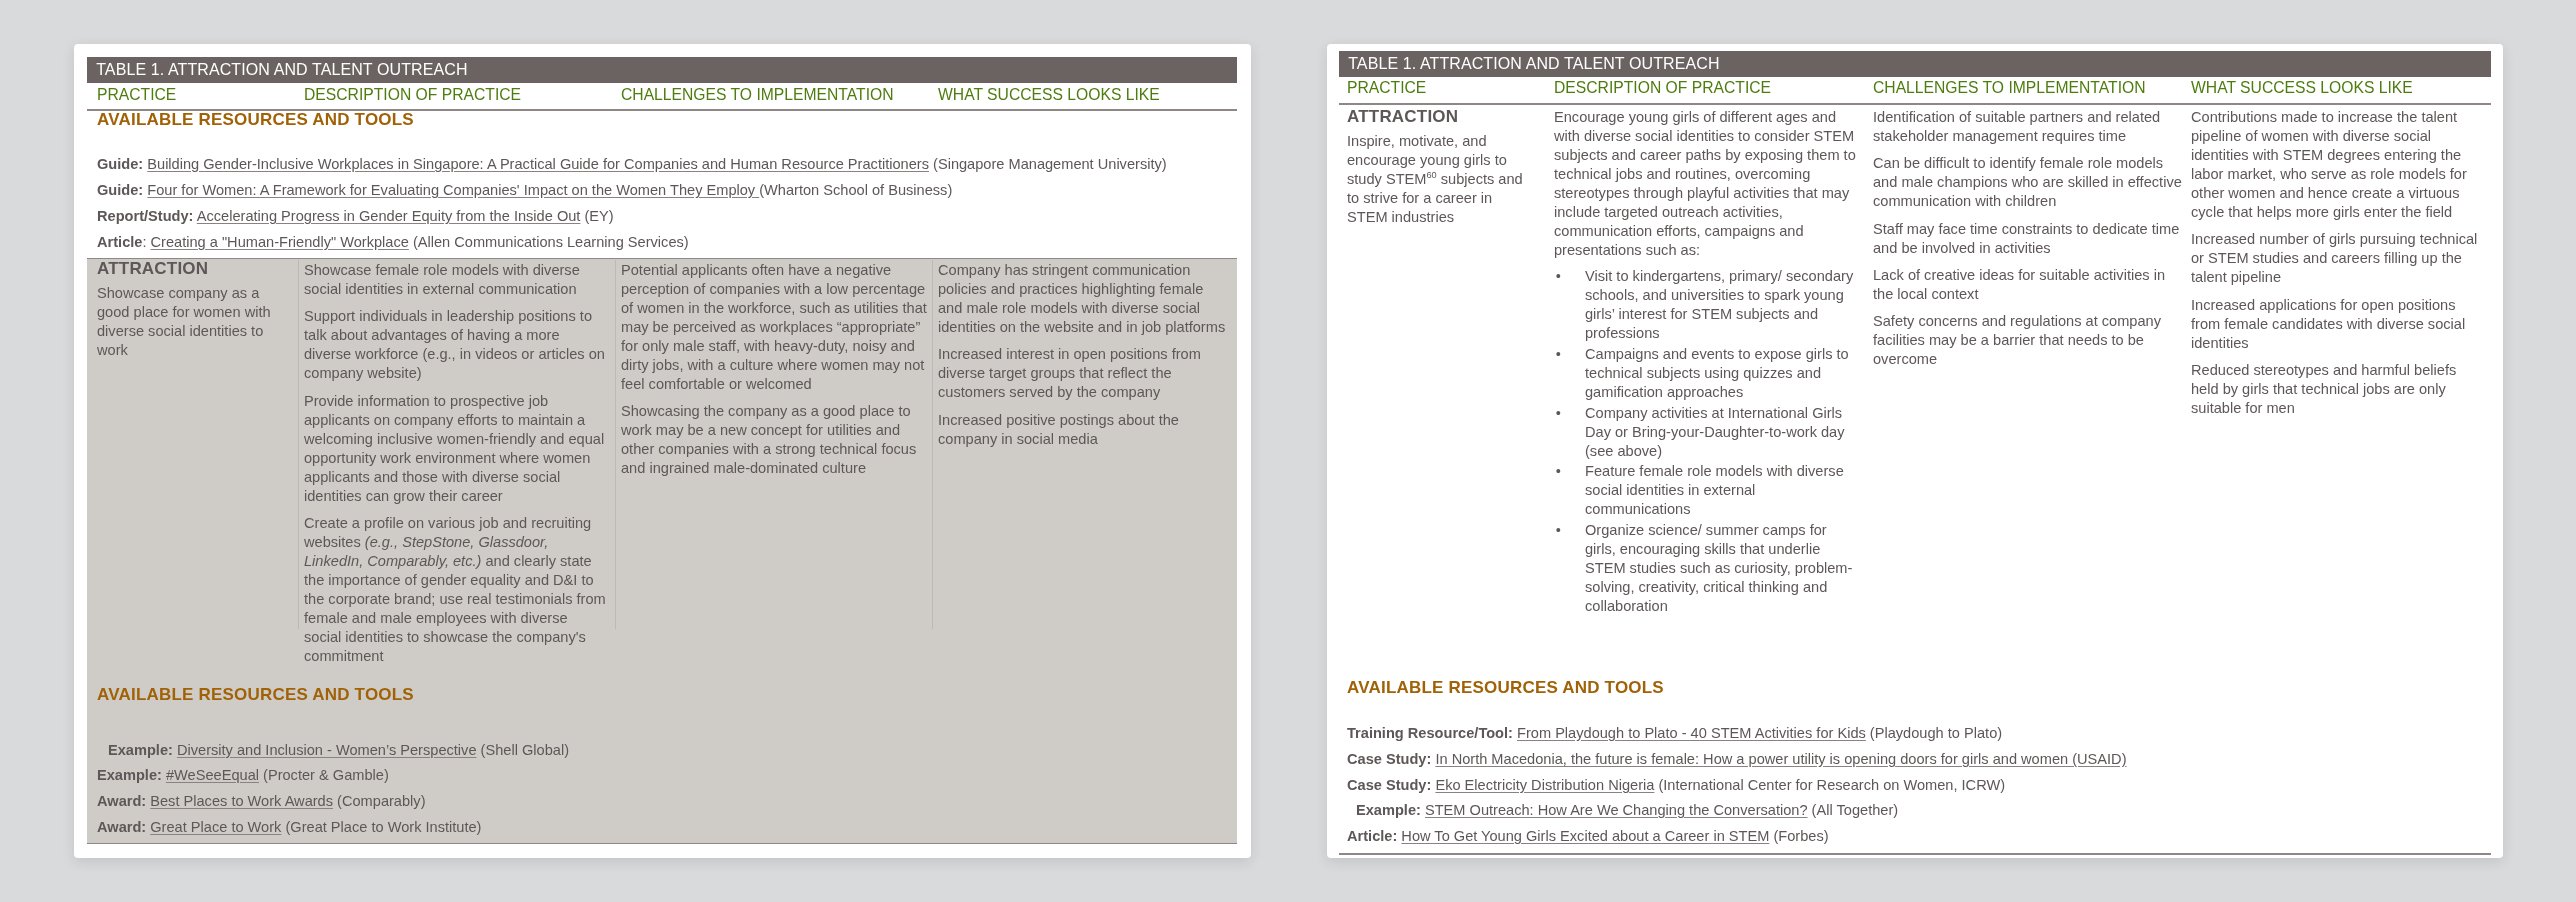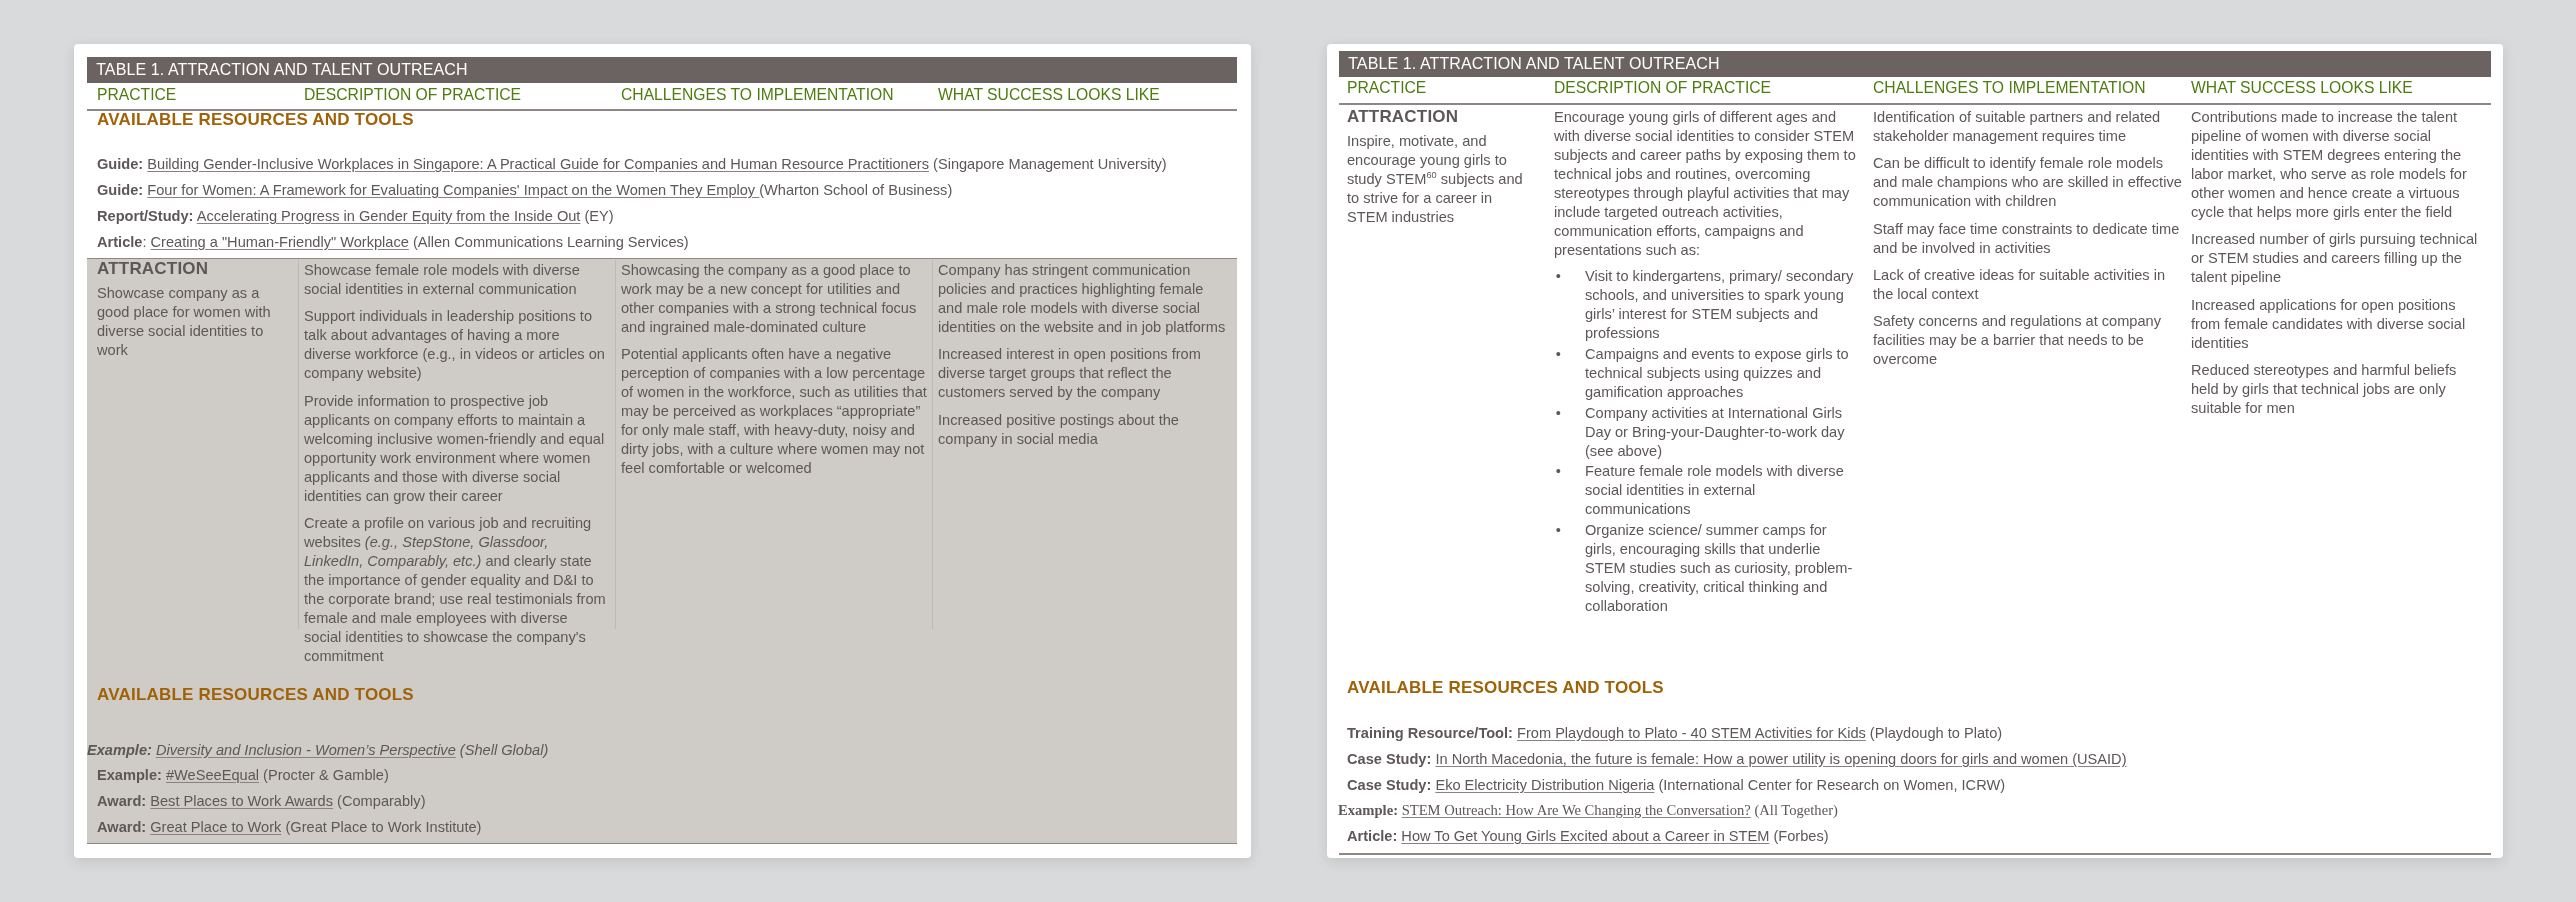"Showcasing the company as a" p { order: before "Potential applicants often have a" -> after "Potential applicants often have a" }
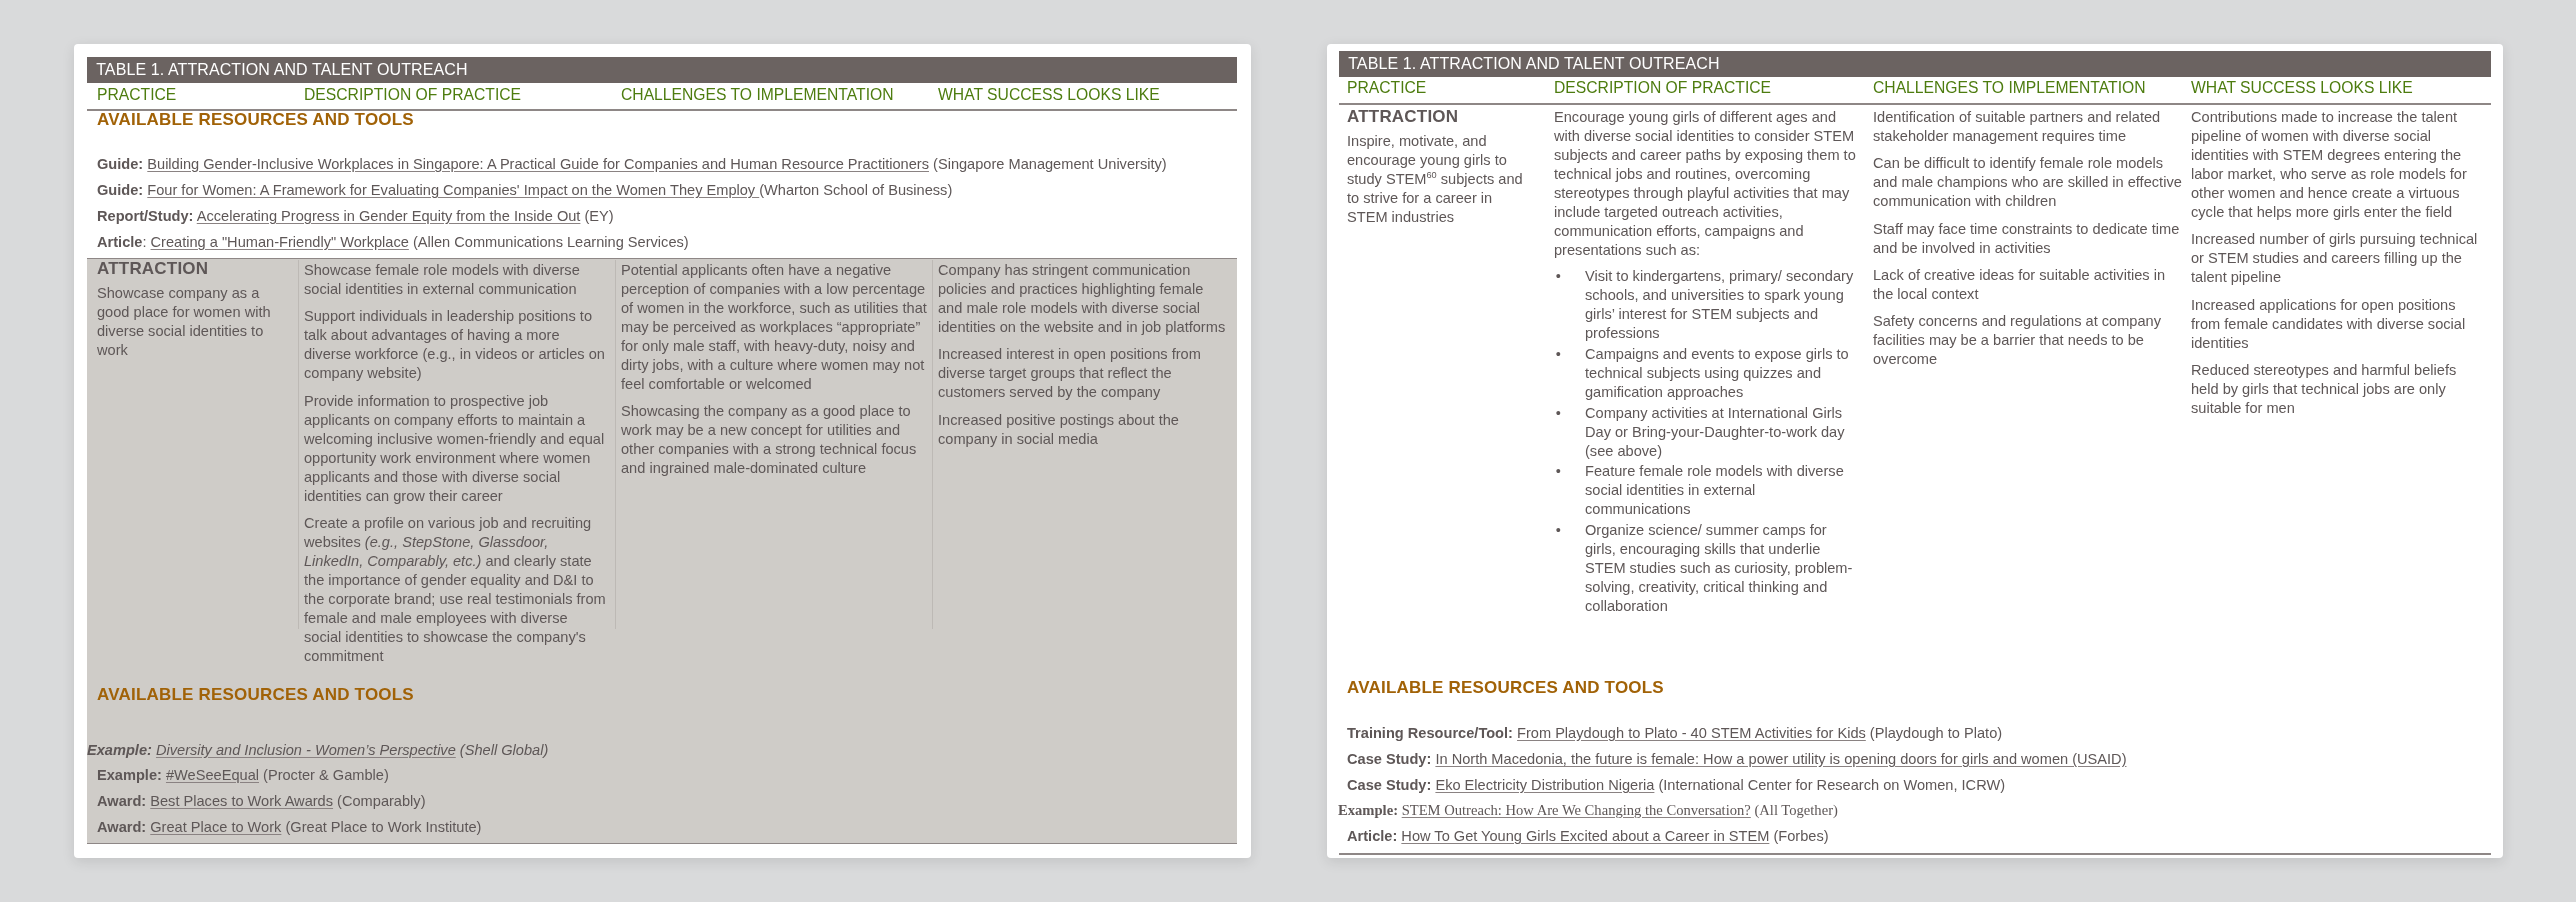"Example: Diversity and Inclusion -" div.res-line { font-style: italic -> none; left: 13px -> 34px }
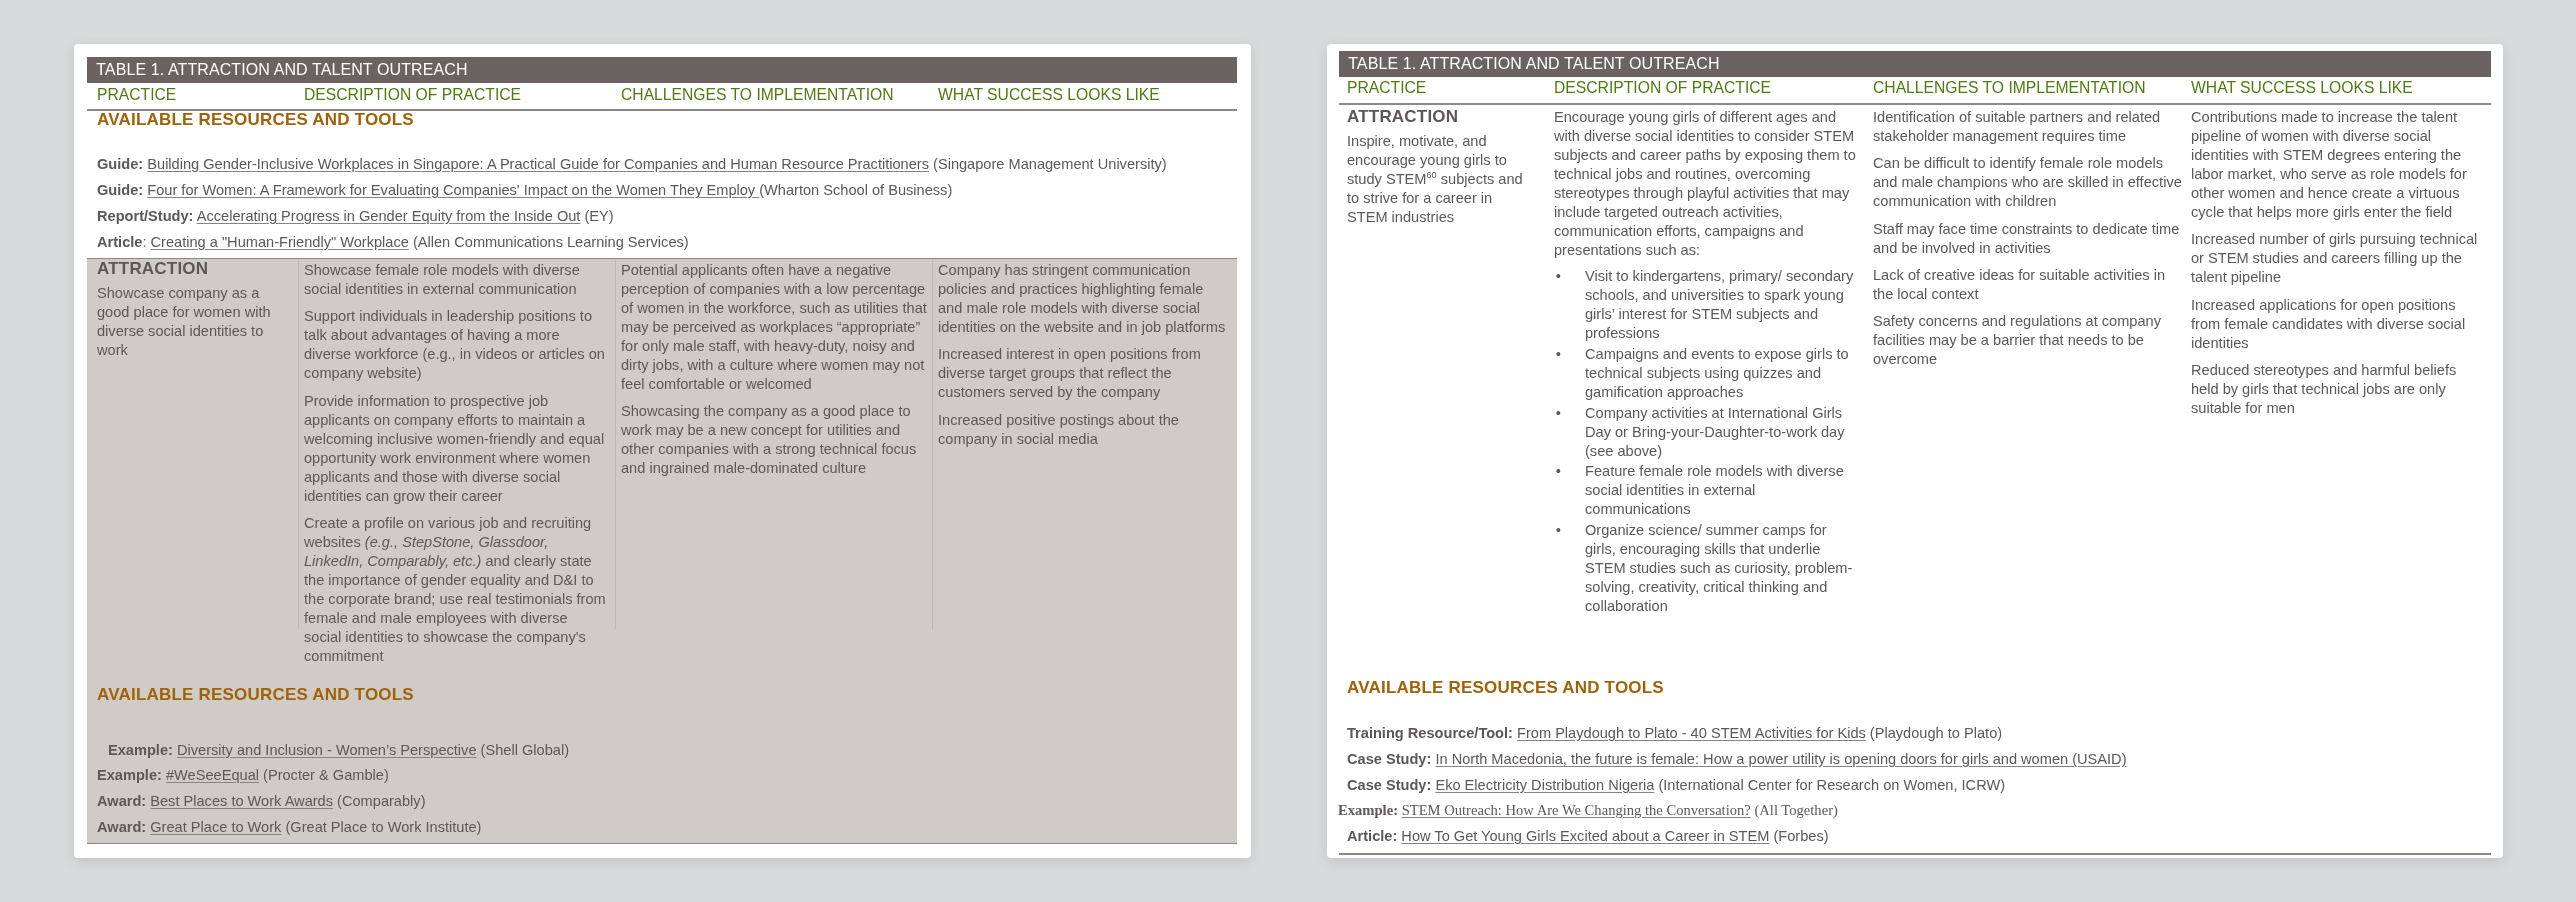"Example: STEM Outreach: How Are" div.res-line { font-family: Liberation Serif, serif -> none; left: 11px -> 29px }
